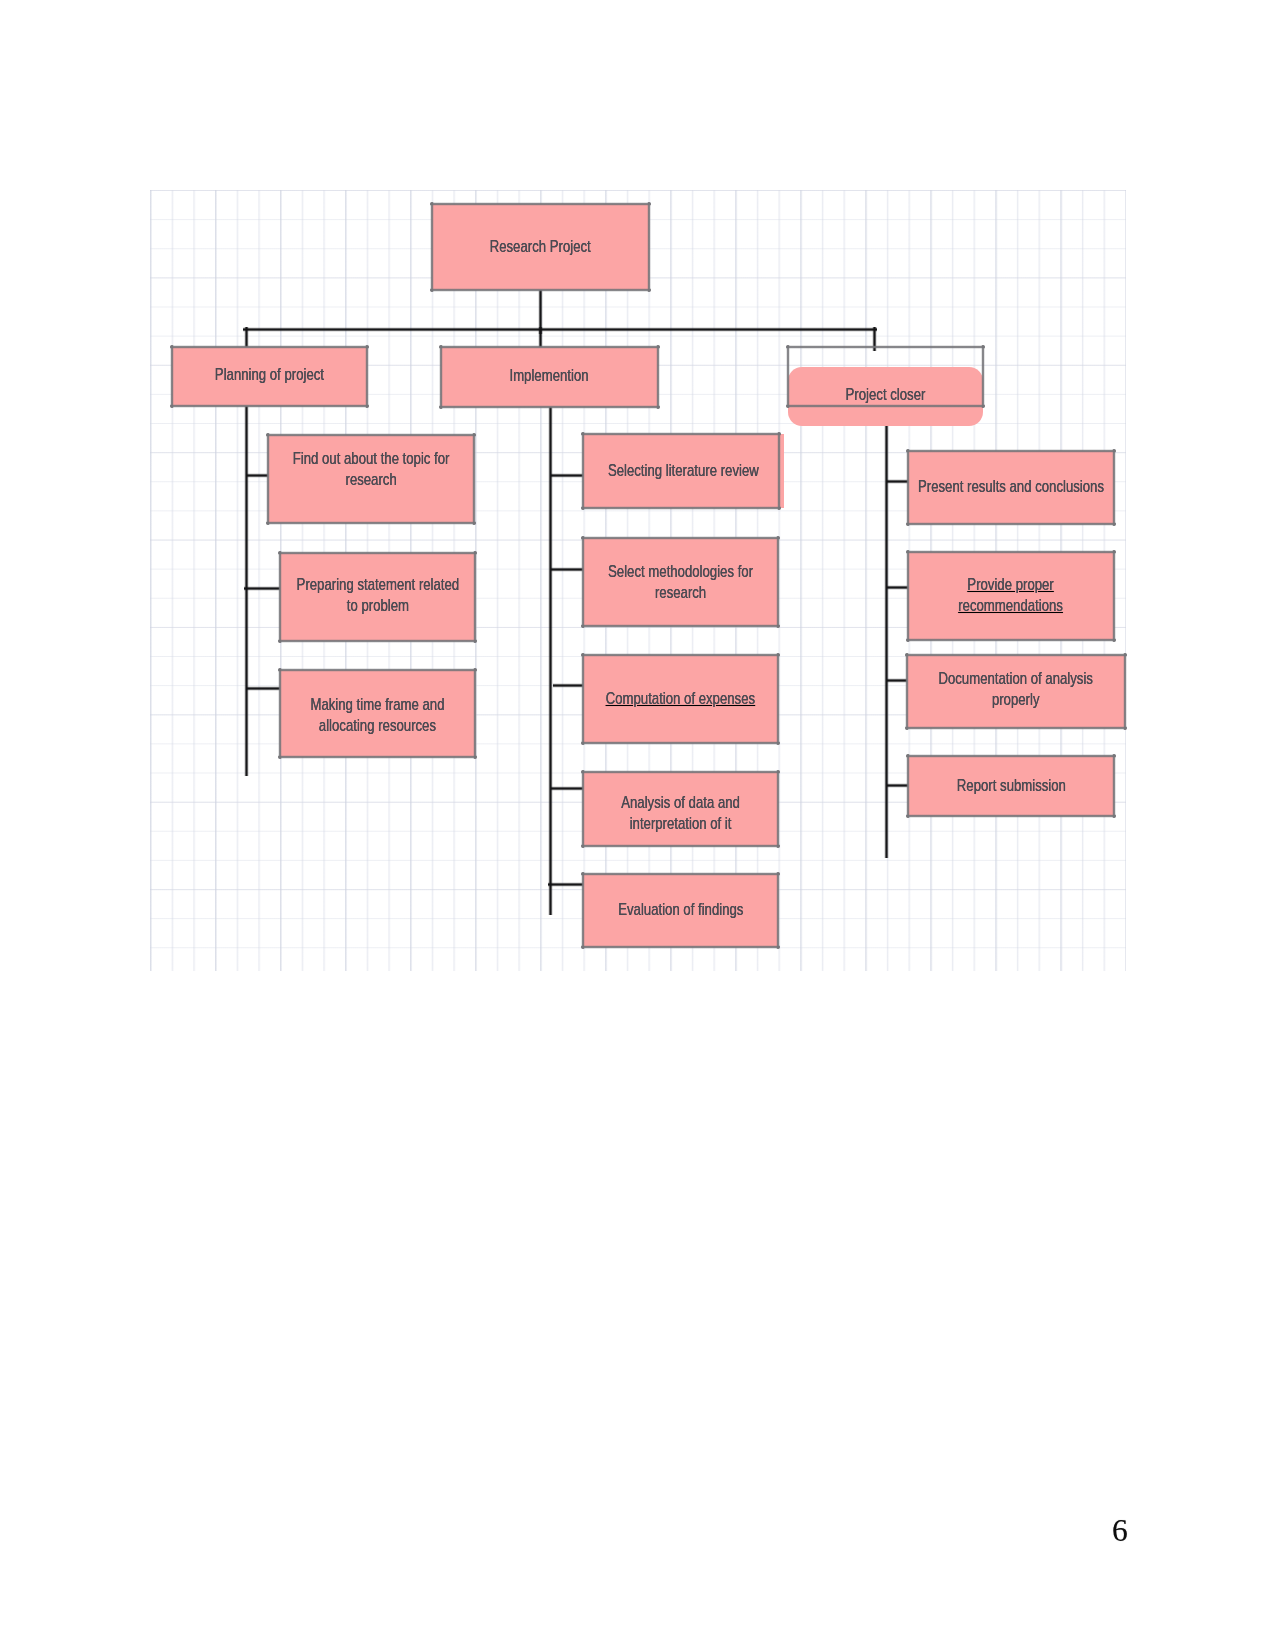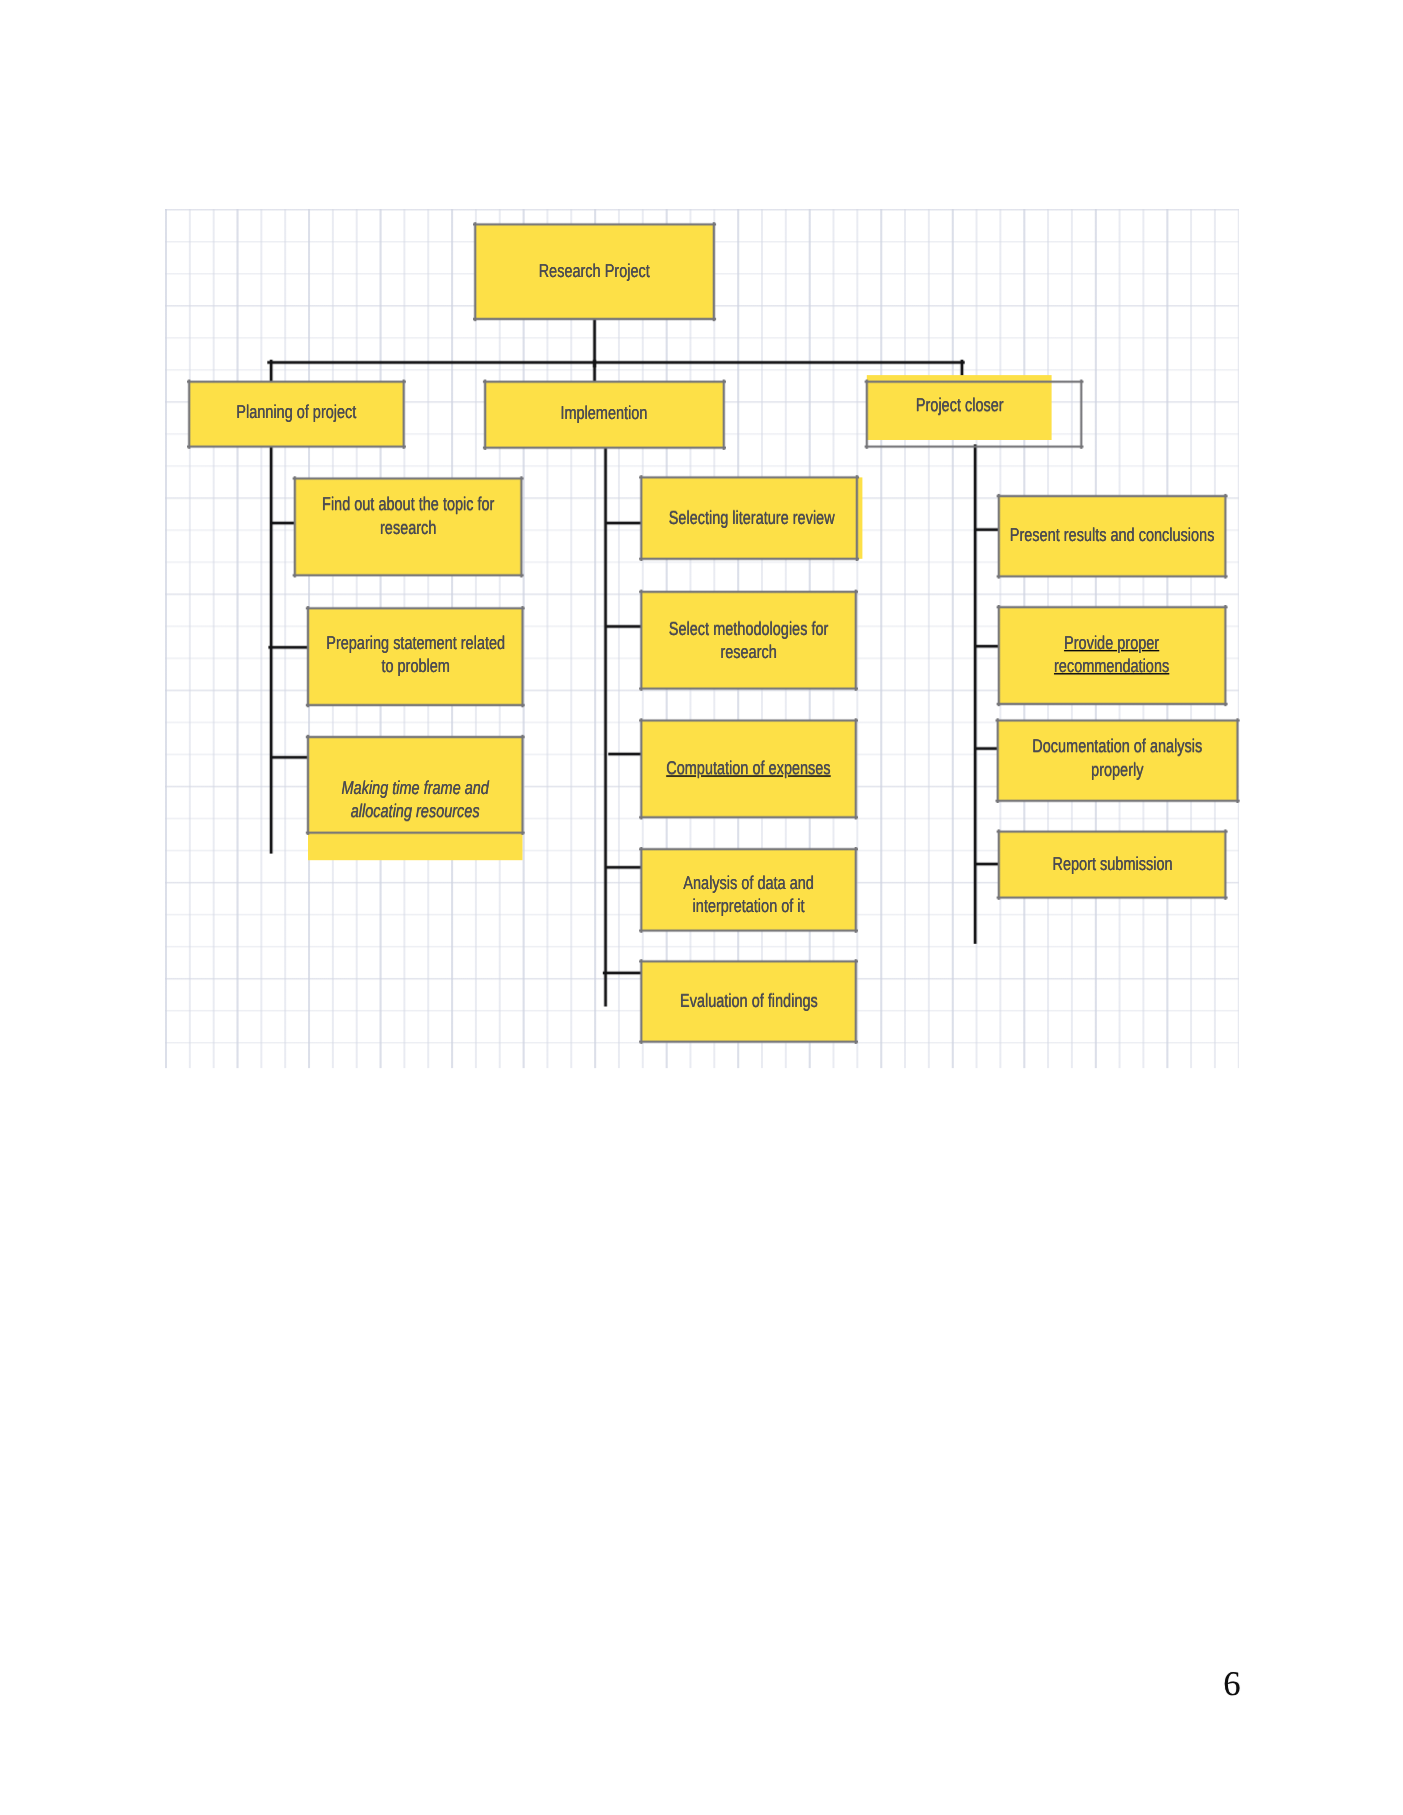"Research Project" .node { background: #fde047 -> #fca5a5 }
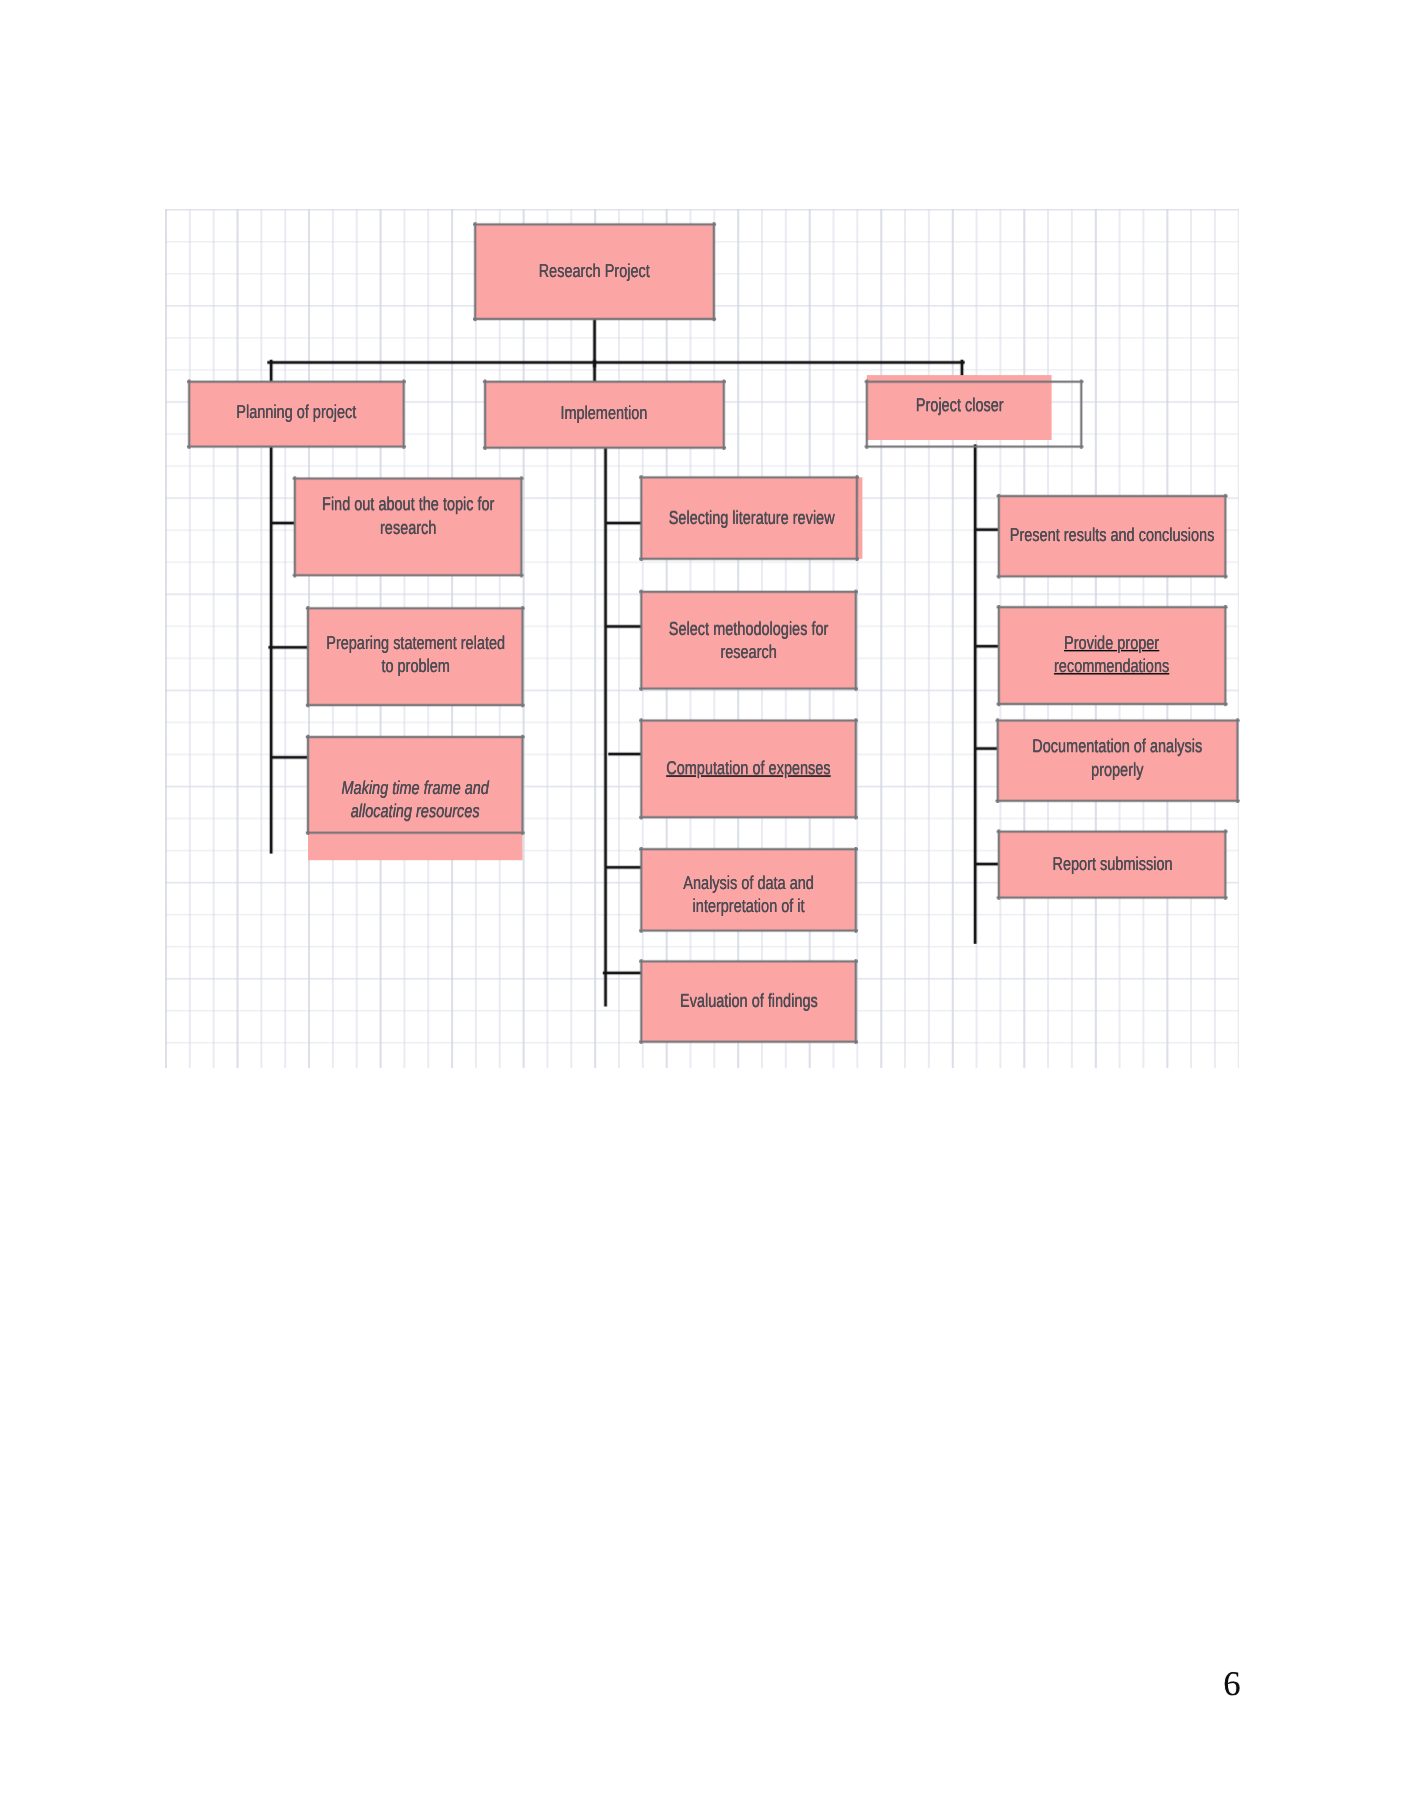"Project closer" div.node { border-radius: none -> 14px; top: 341px -> 367px; width: 168px -> 195px }
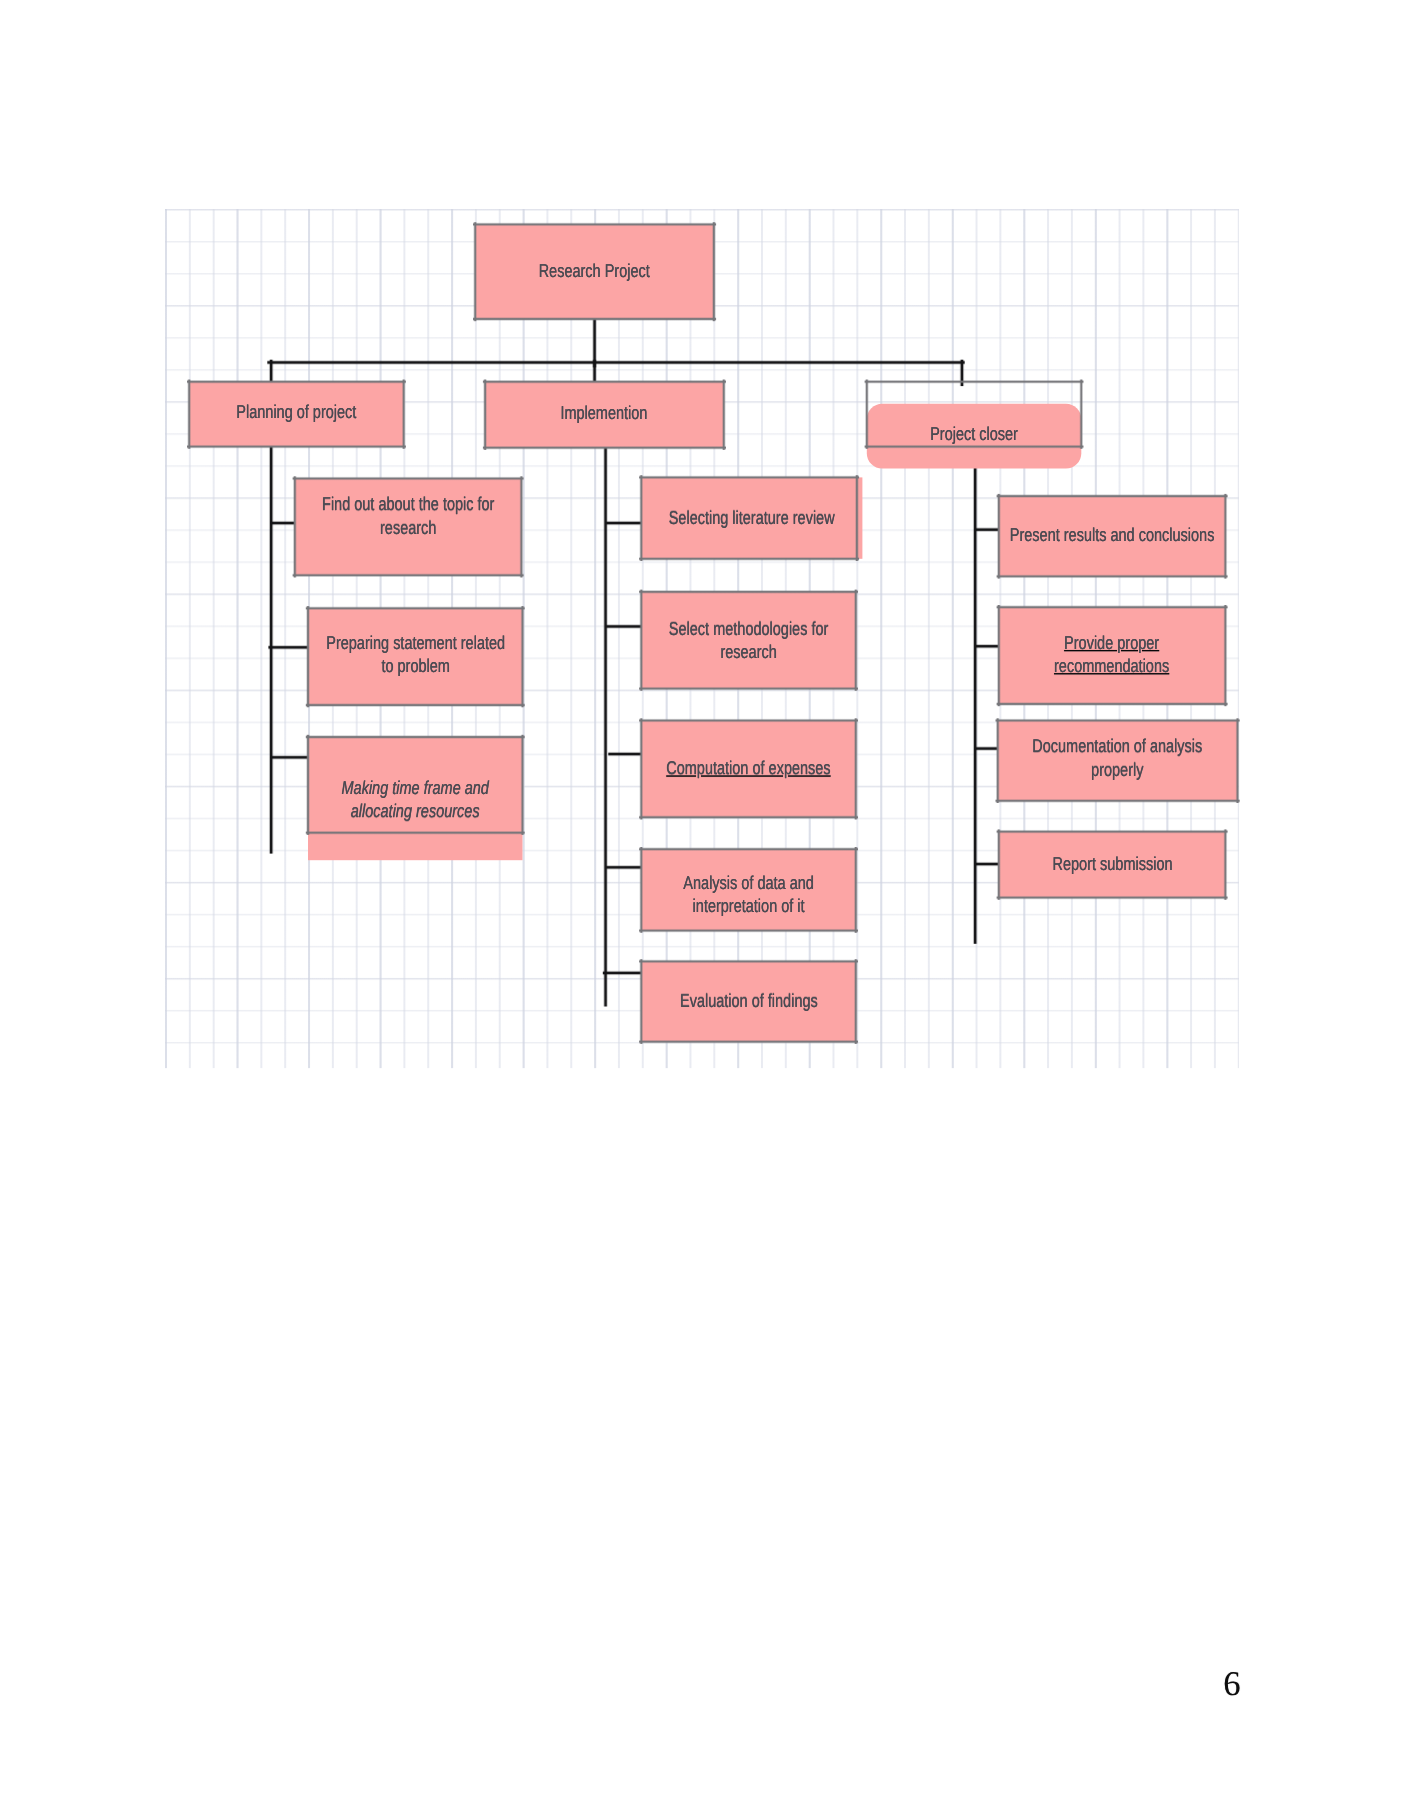"Making time frame and" div.node { font-style: italic -> none; height: 112px -> 87px }
